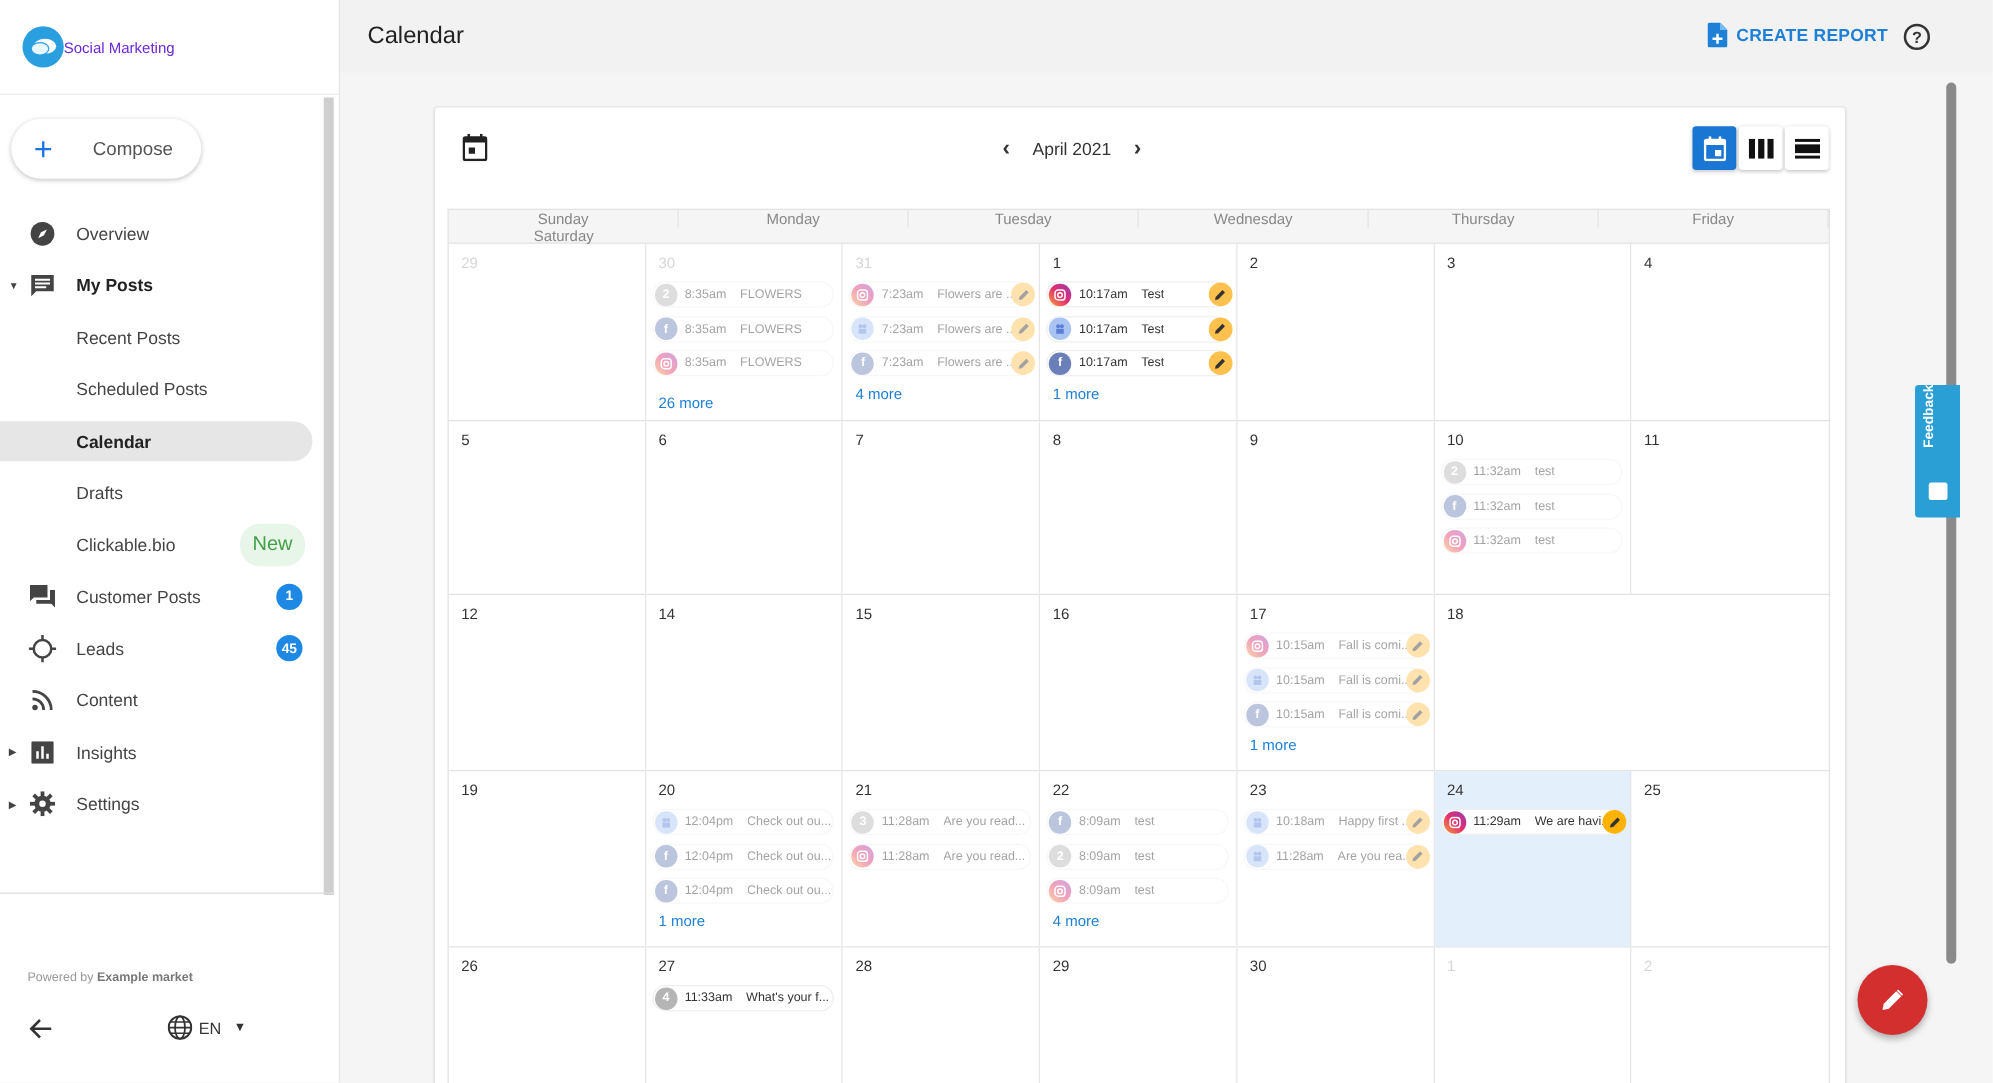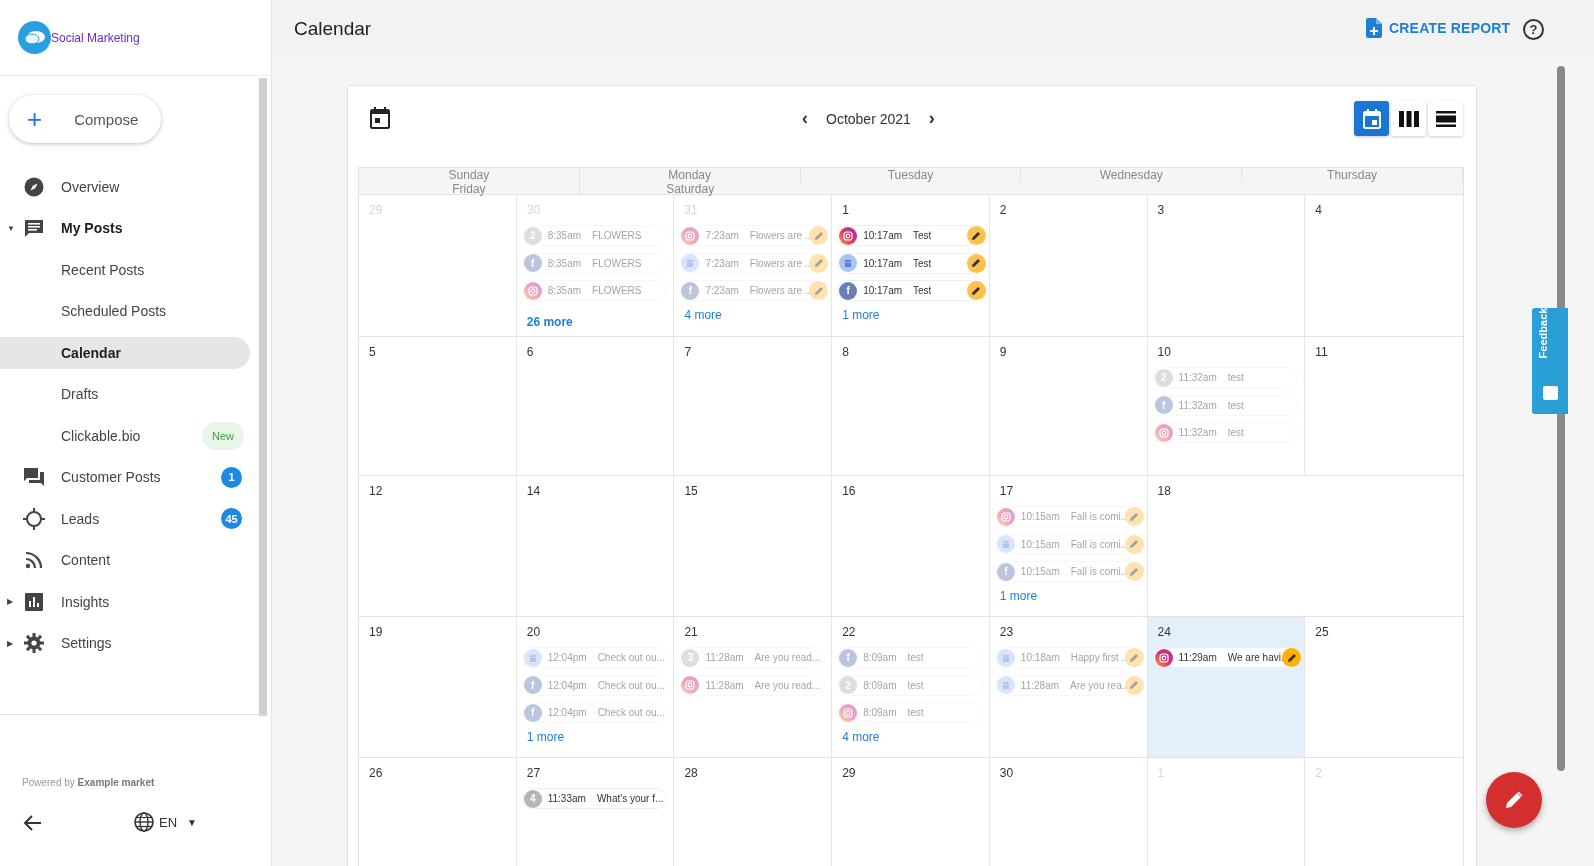"October 2021" span.month { text: October -> April }
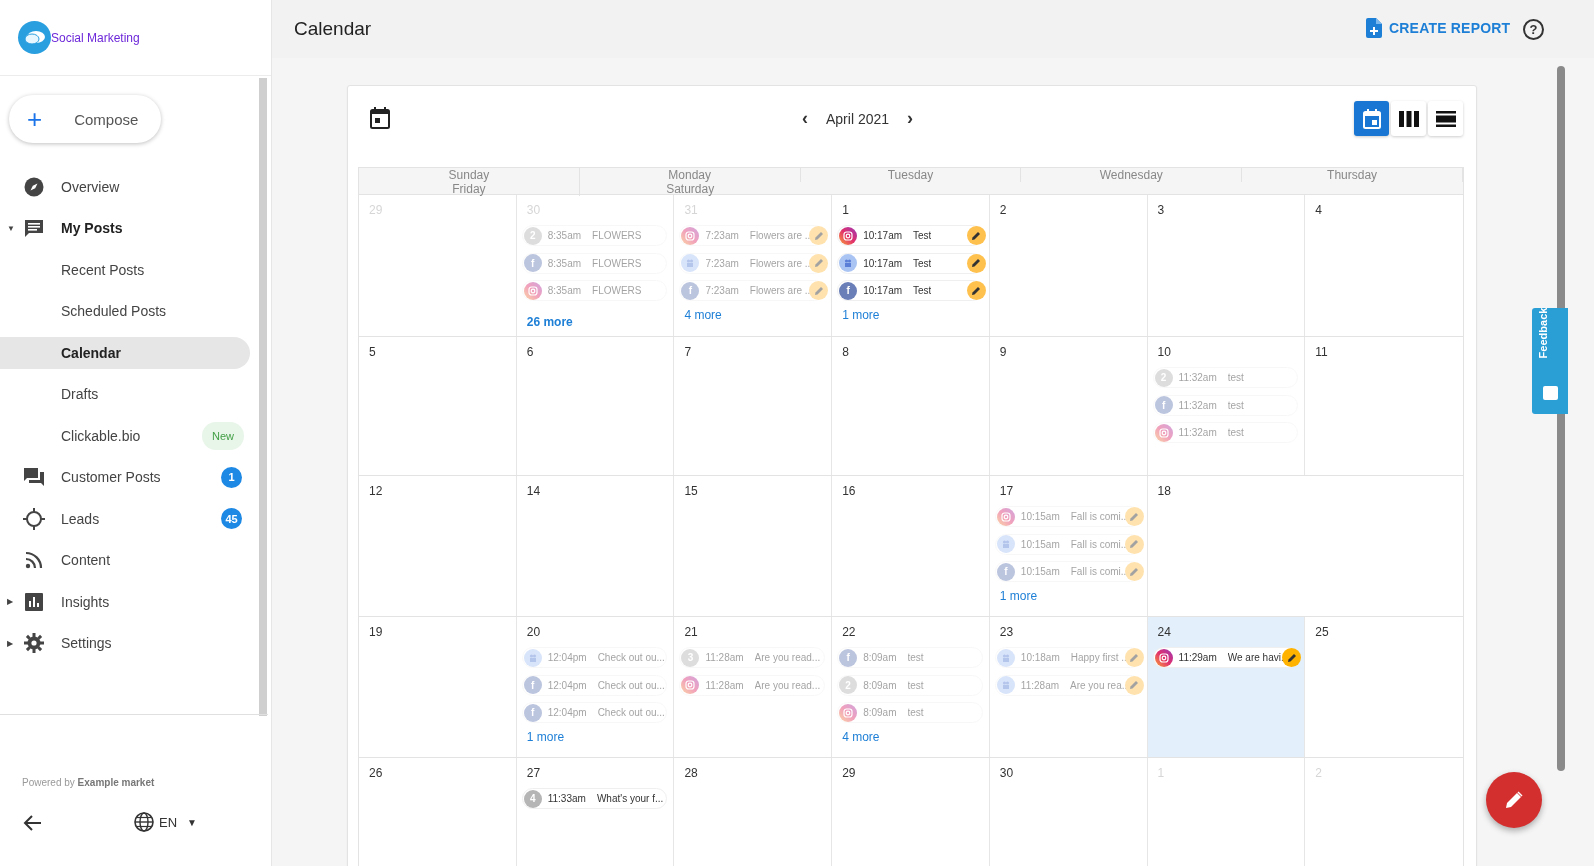"Sunday" .dow-row { grid-template-columns: repeat(5,1fr) -> repeat(6,1fr) }
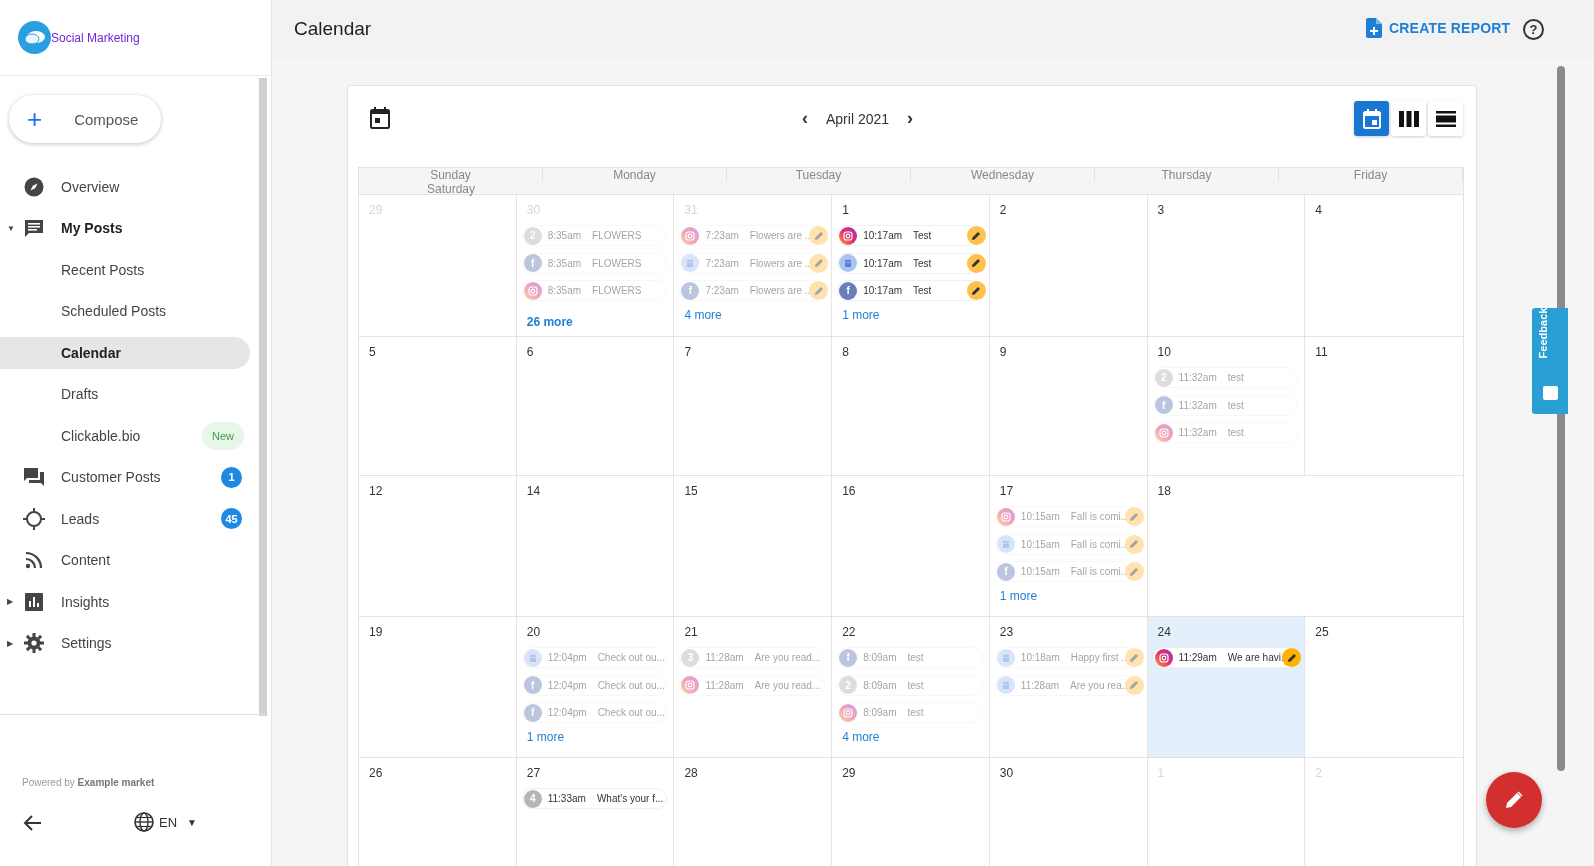"26 more" div.more { font-weight: bold -> none }
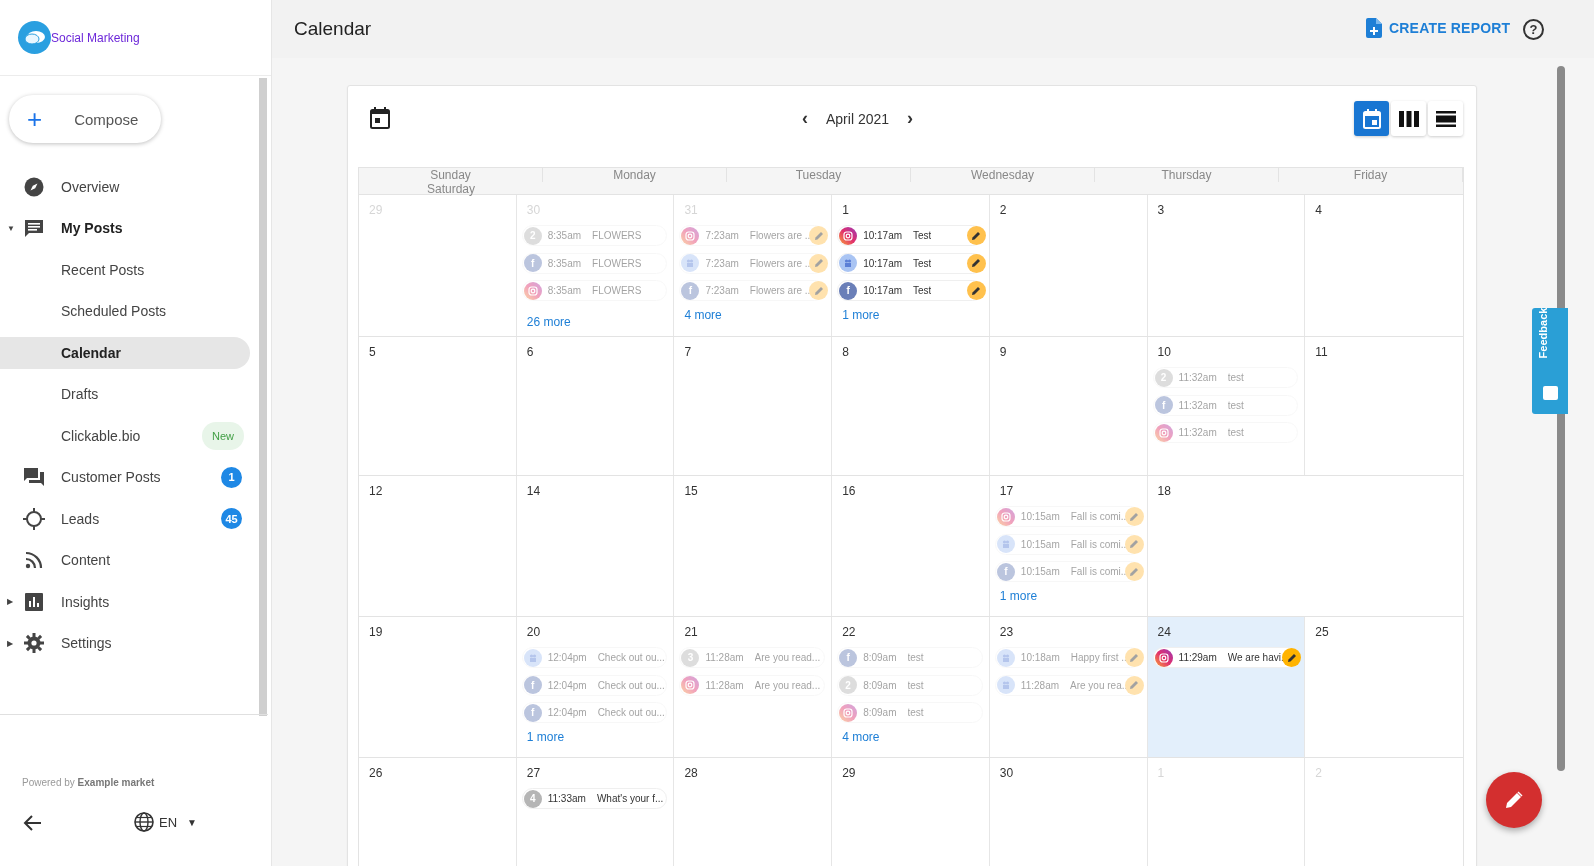"New" .badge-new { font-size: 11px -> 16px }
